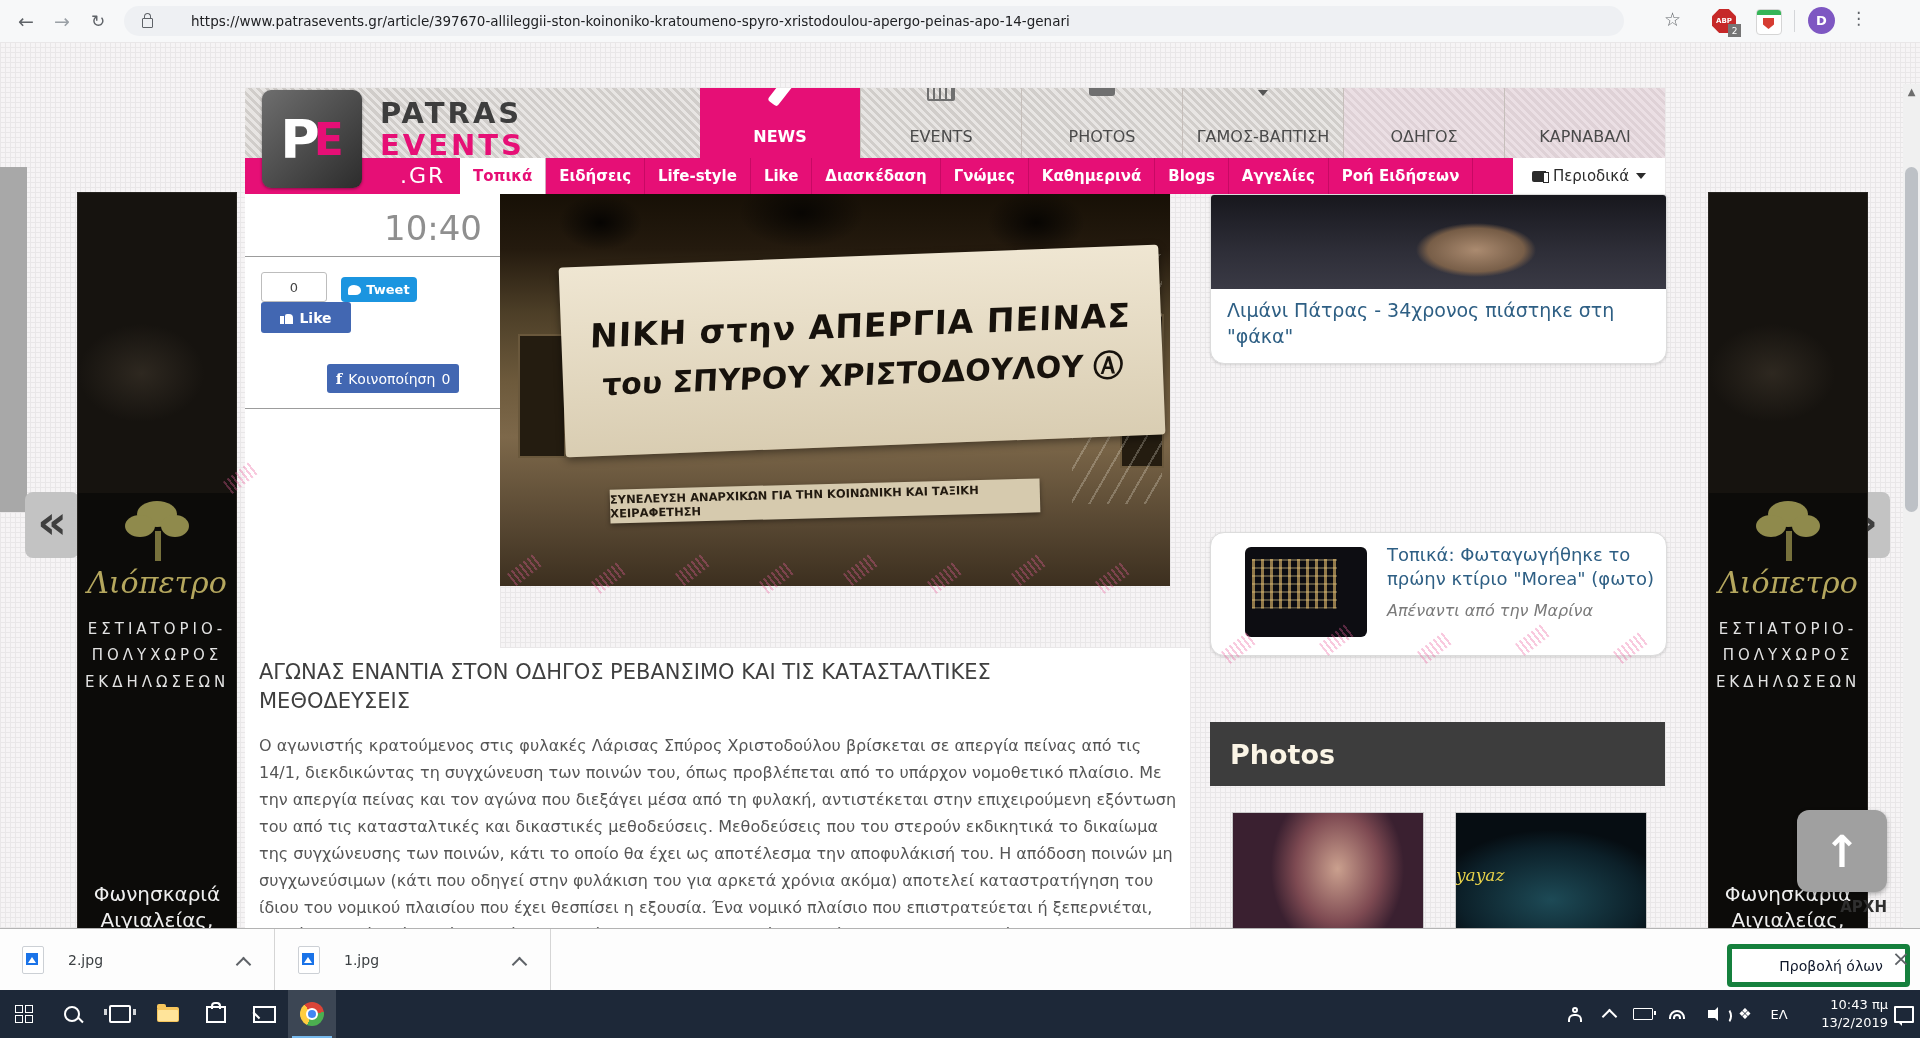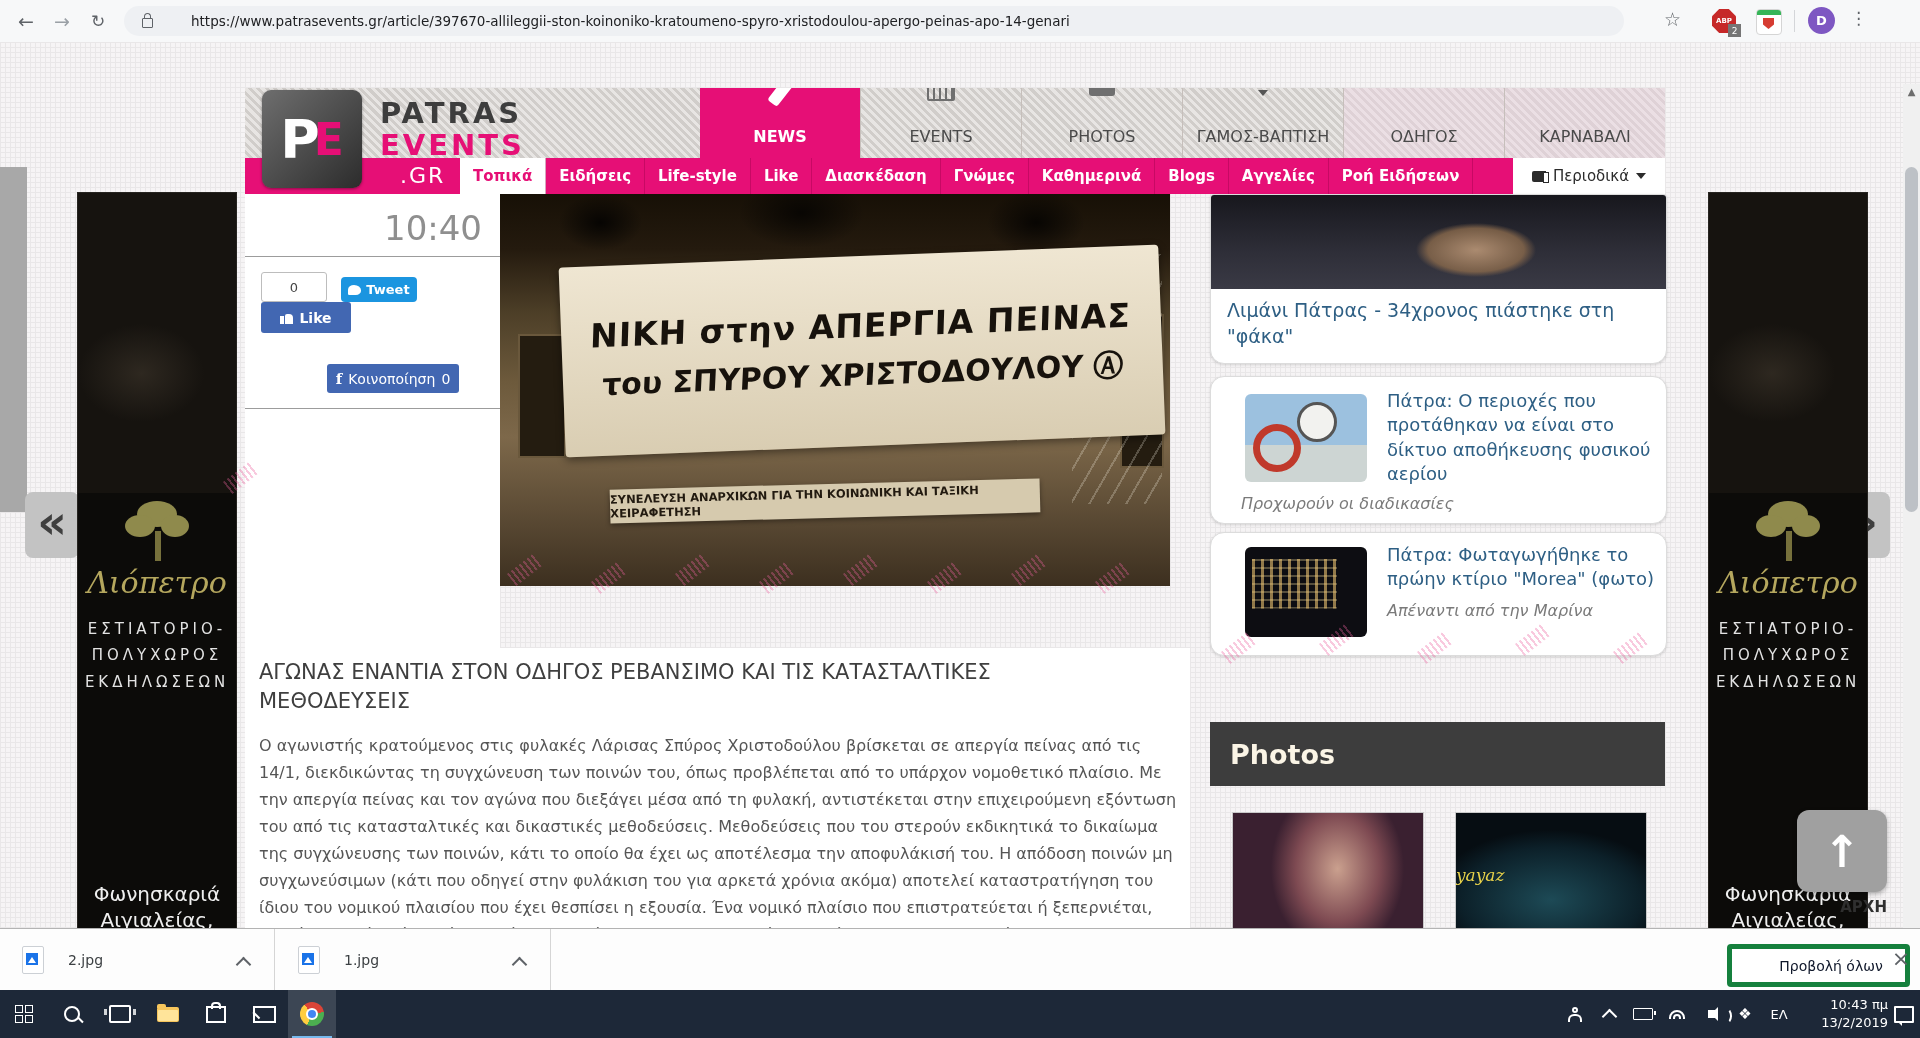"Πάτρα: Ο περιοχές που προτάθηκαν" div.card { html: <div> <div> <span></span> <span></span> </div> <div>Πάτρα: Ο περιοχές που προτάθηκαν να είναι στο δίκτυο αποθήκευσης φυσικού αερίου</div> <div>Προχωρούν οι διαδικασίες</div> </div> -> none }
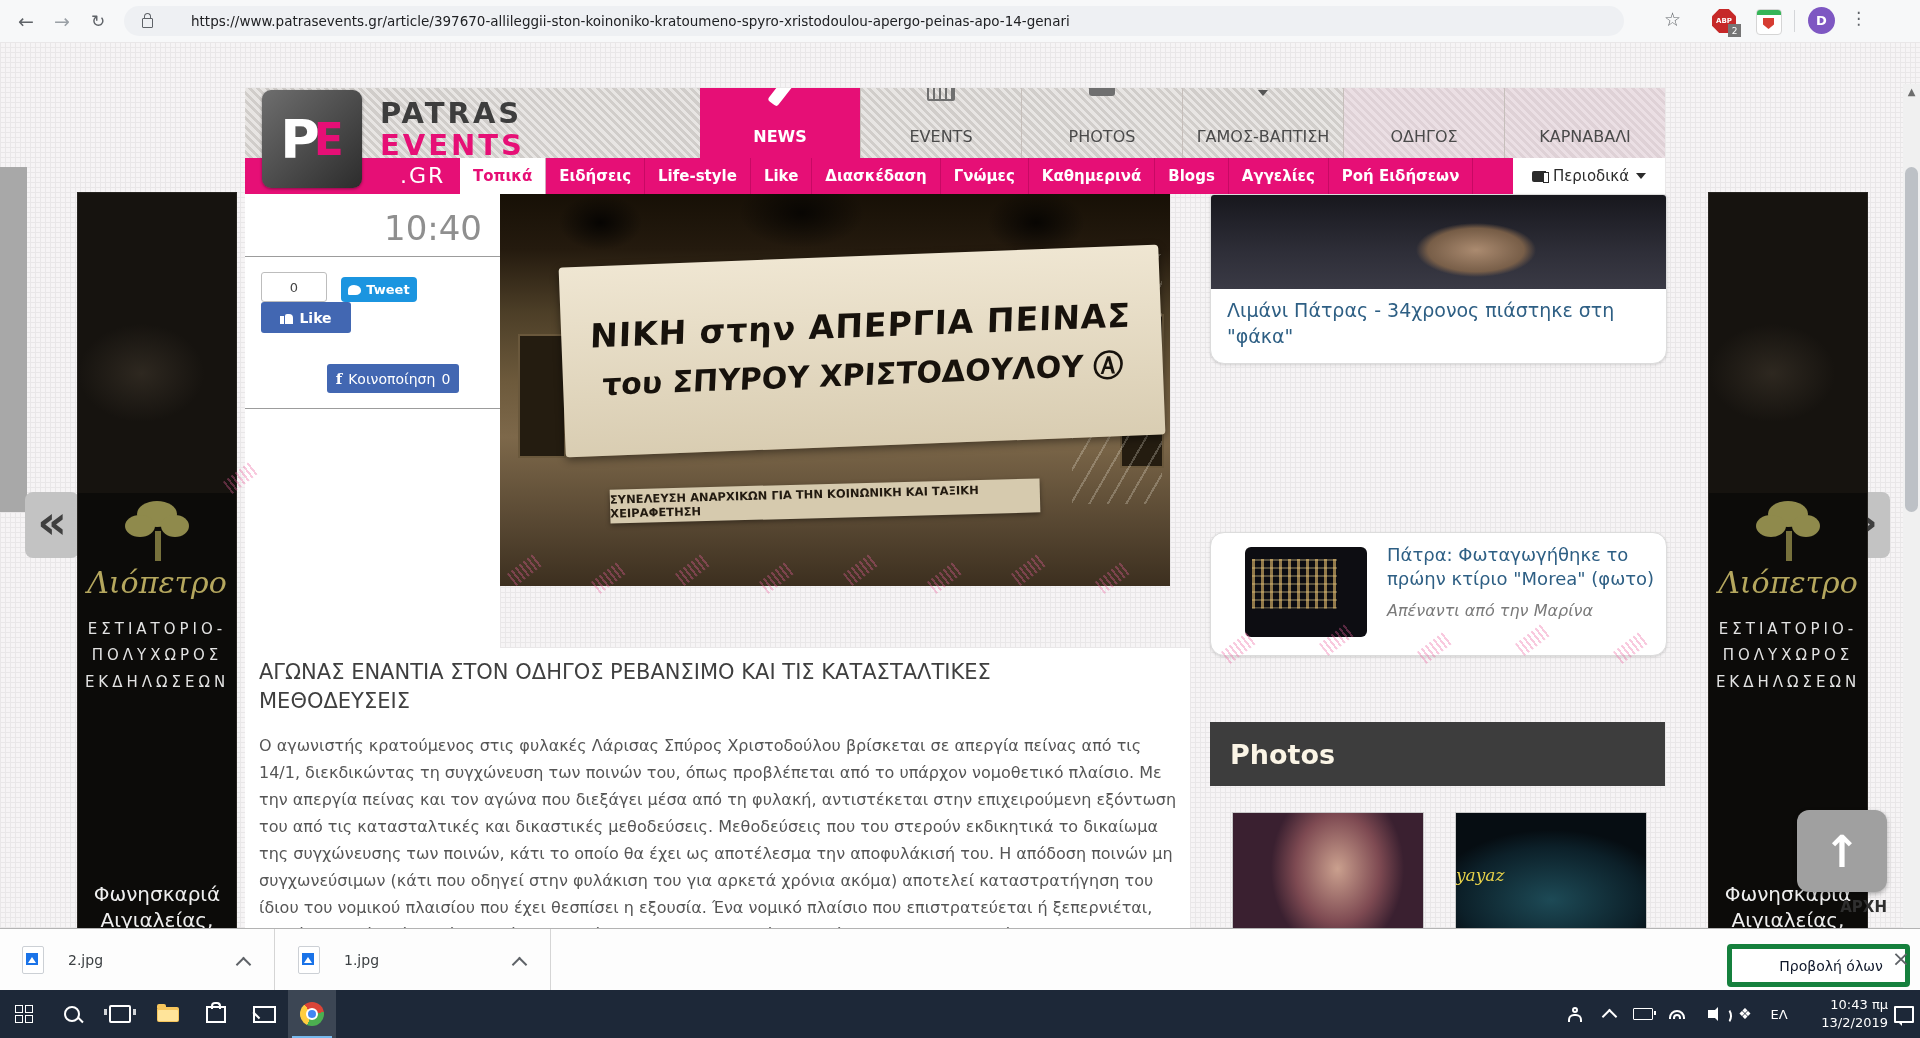"Πάτρα: Φωταγωγήθηκε το πρώην κτίριο" div.card-title { text: Πάτρα -> Τοπικά }
